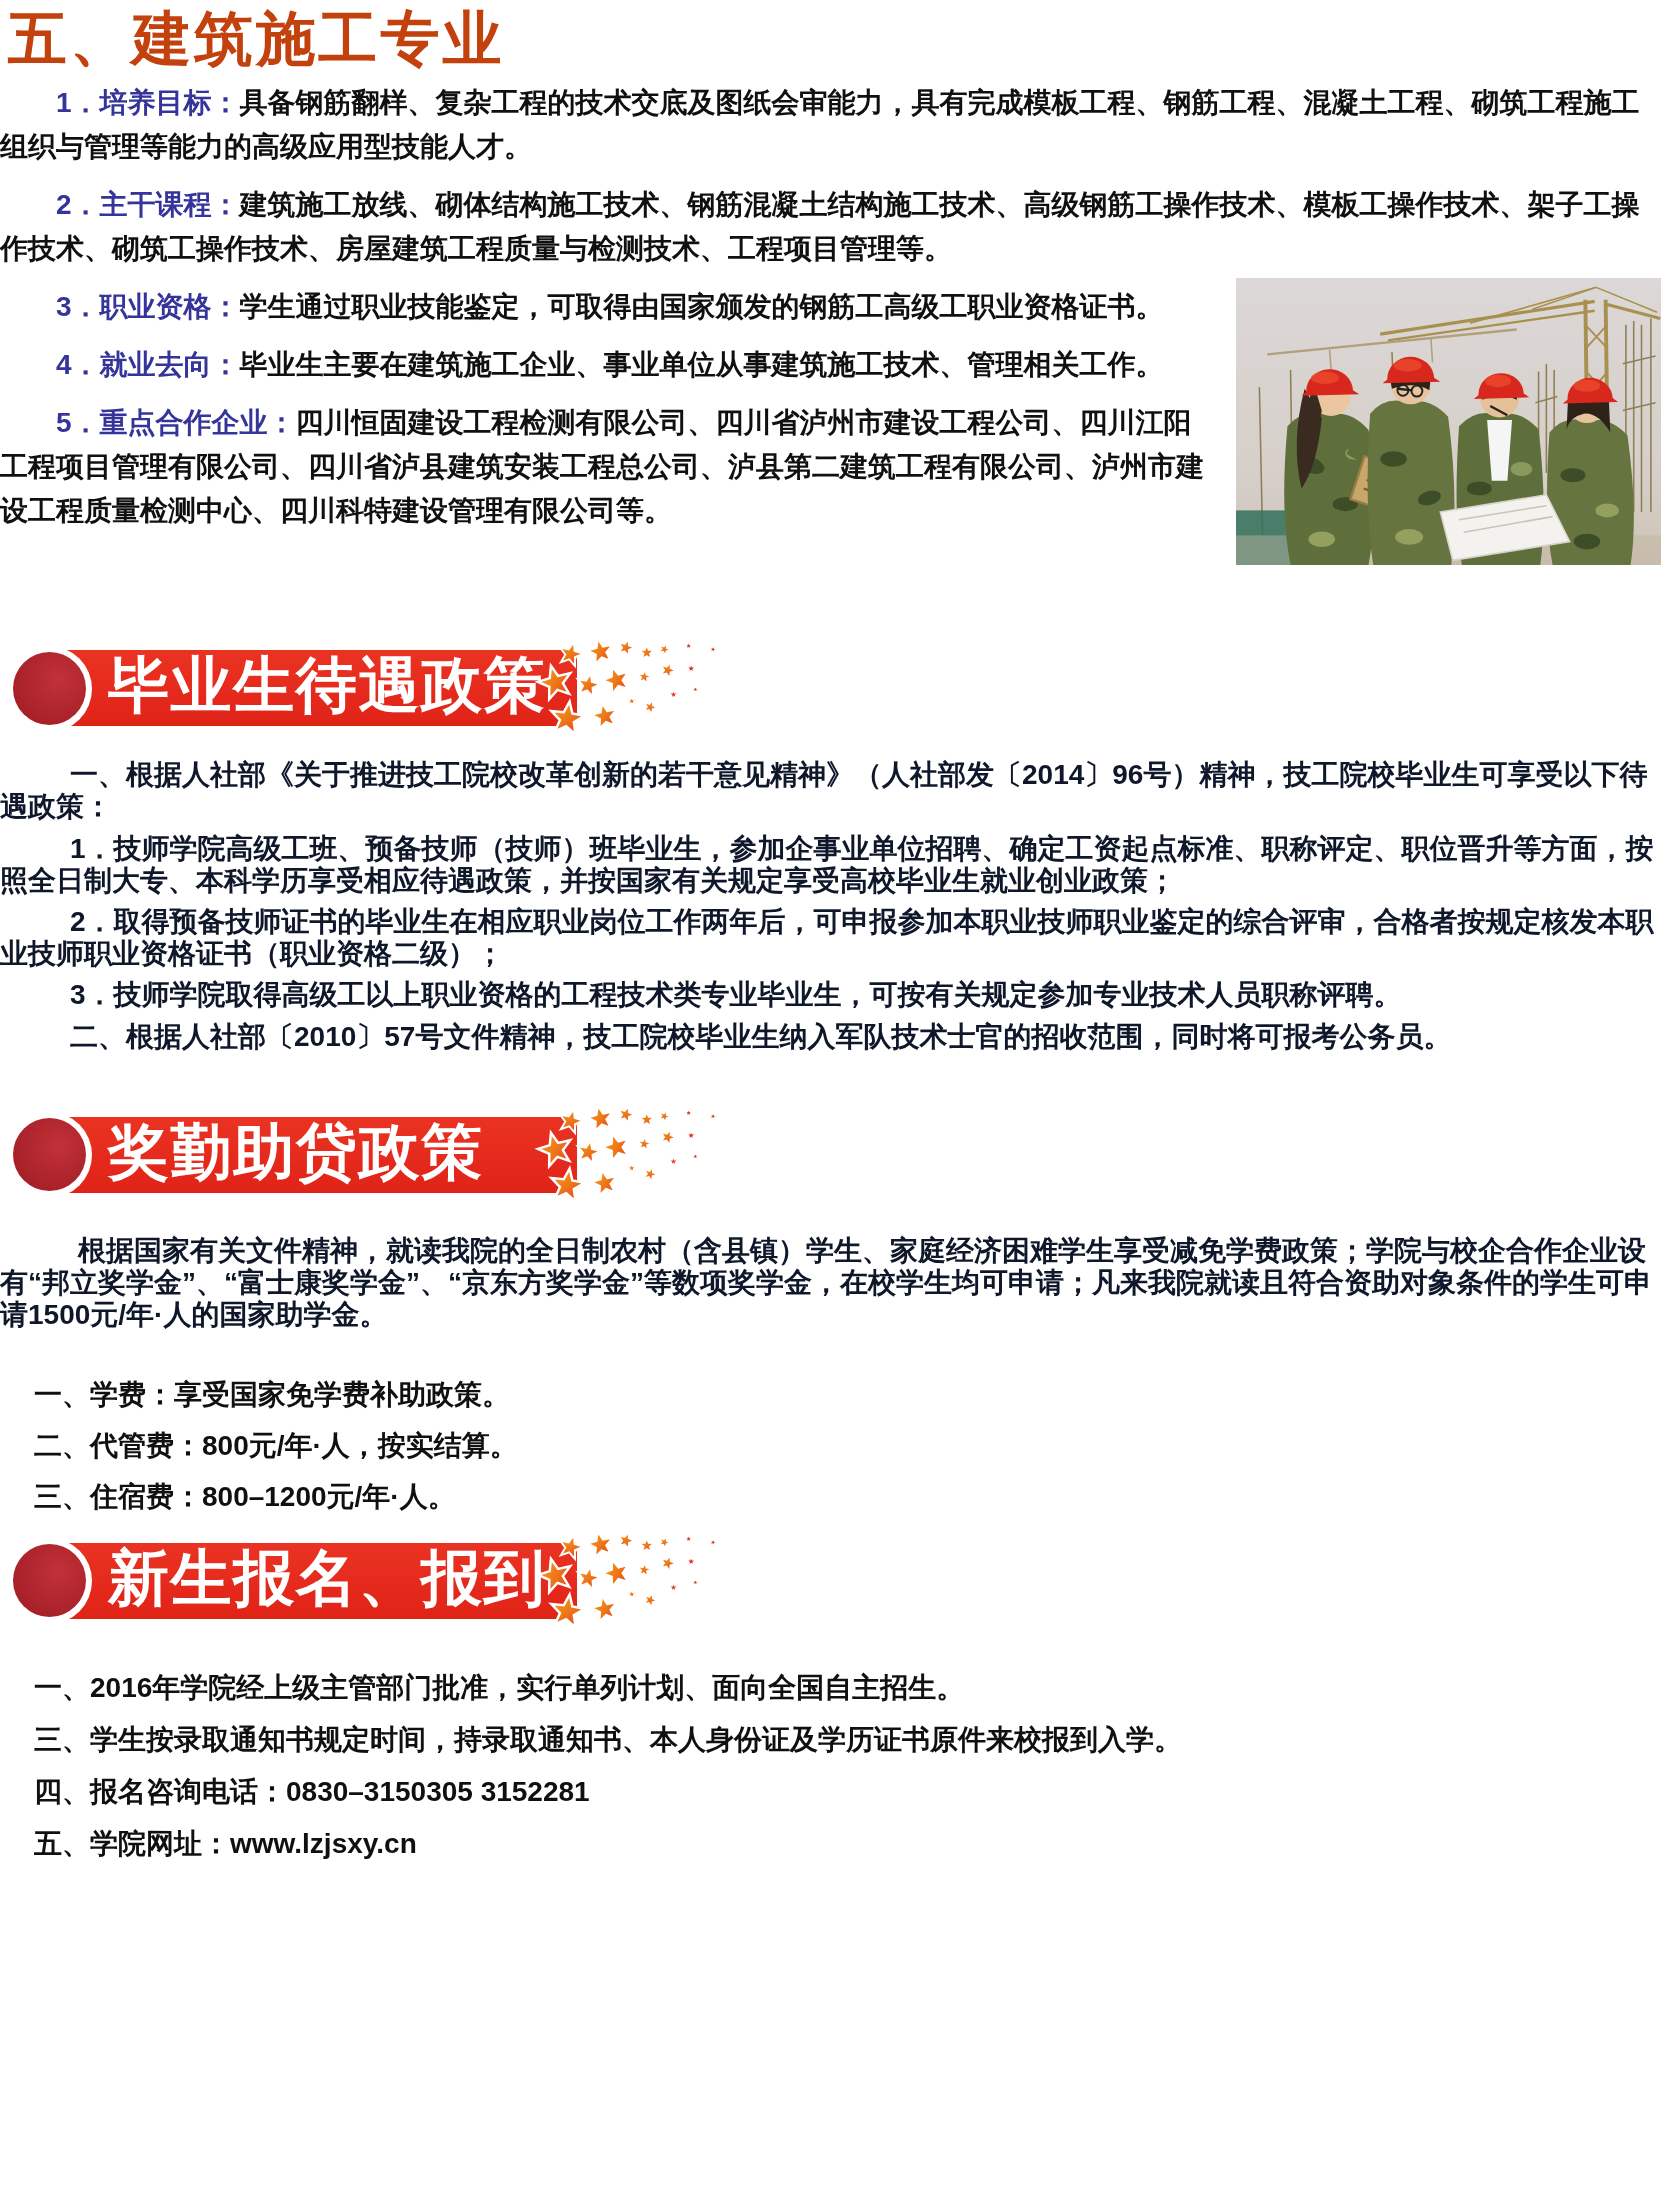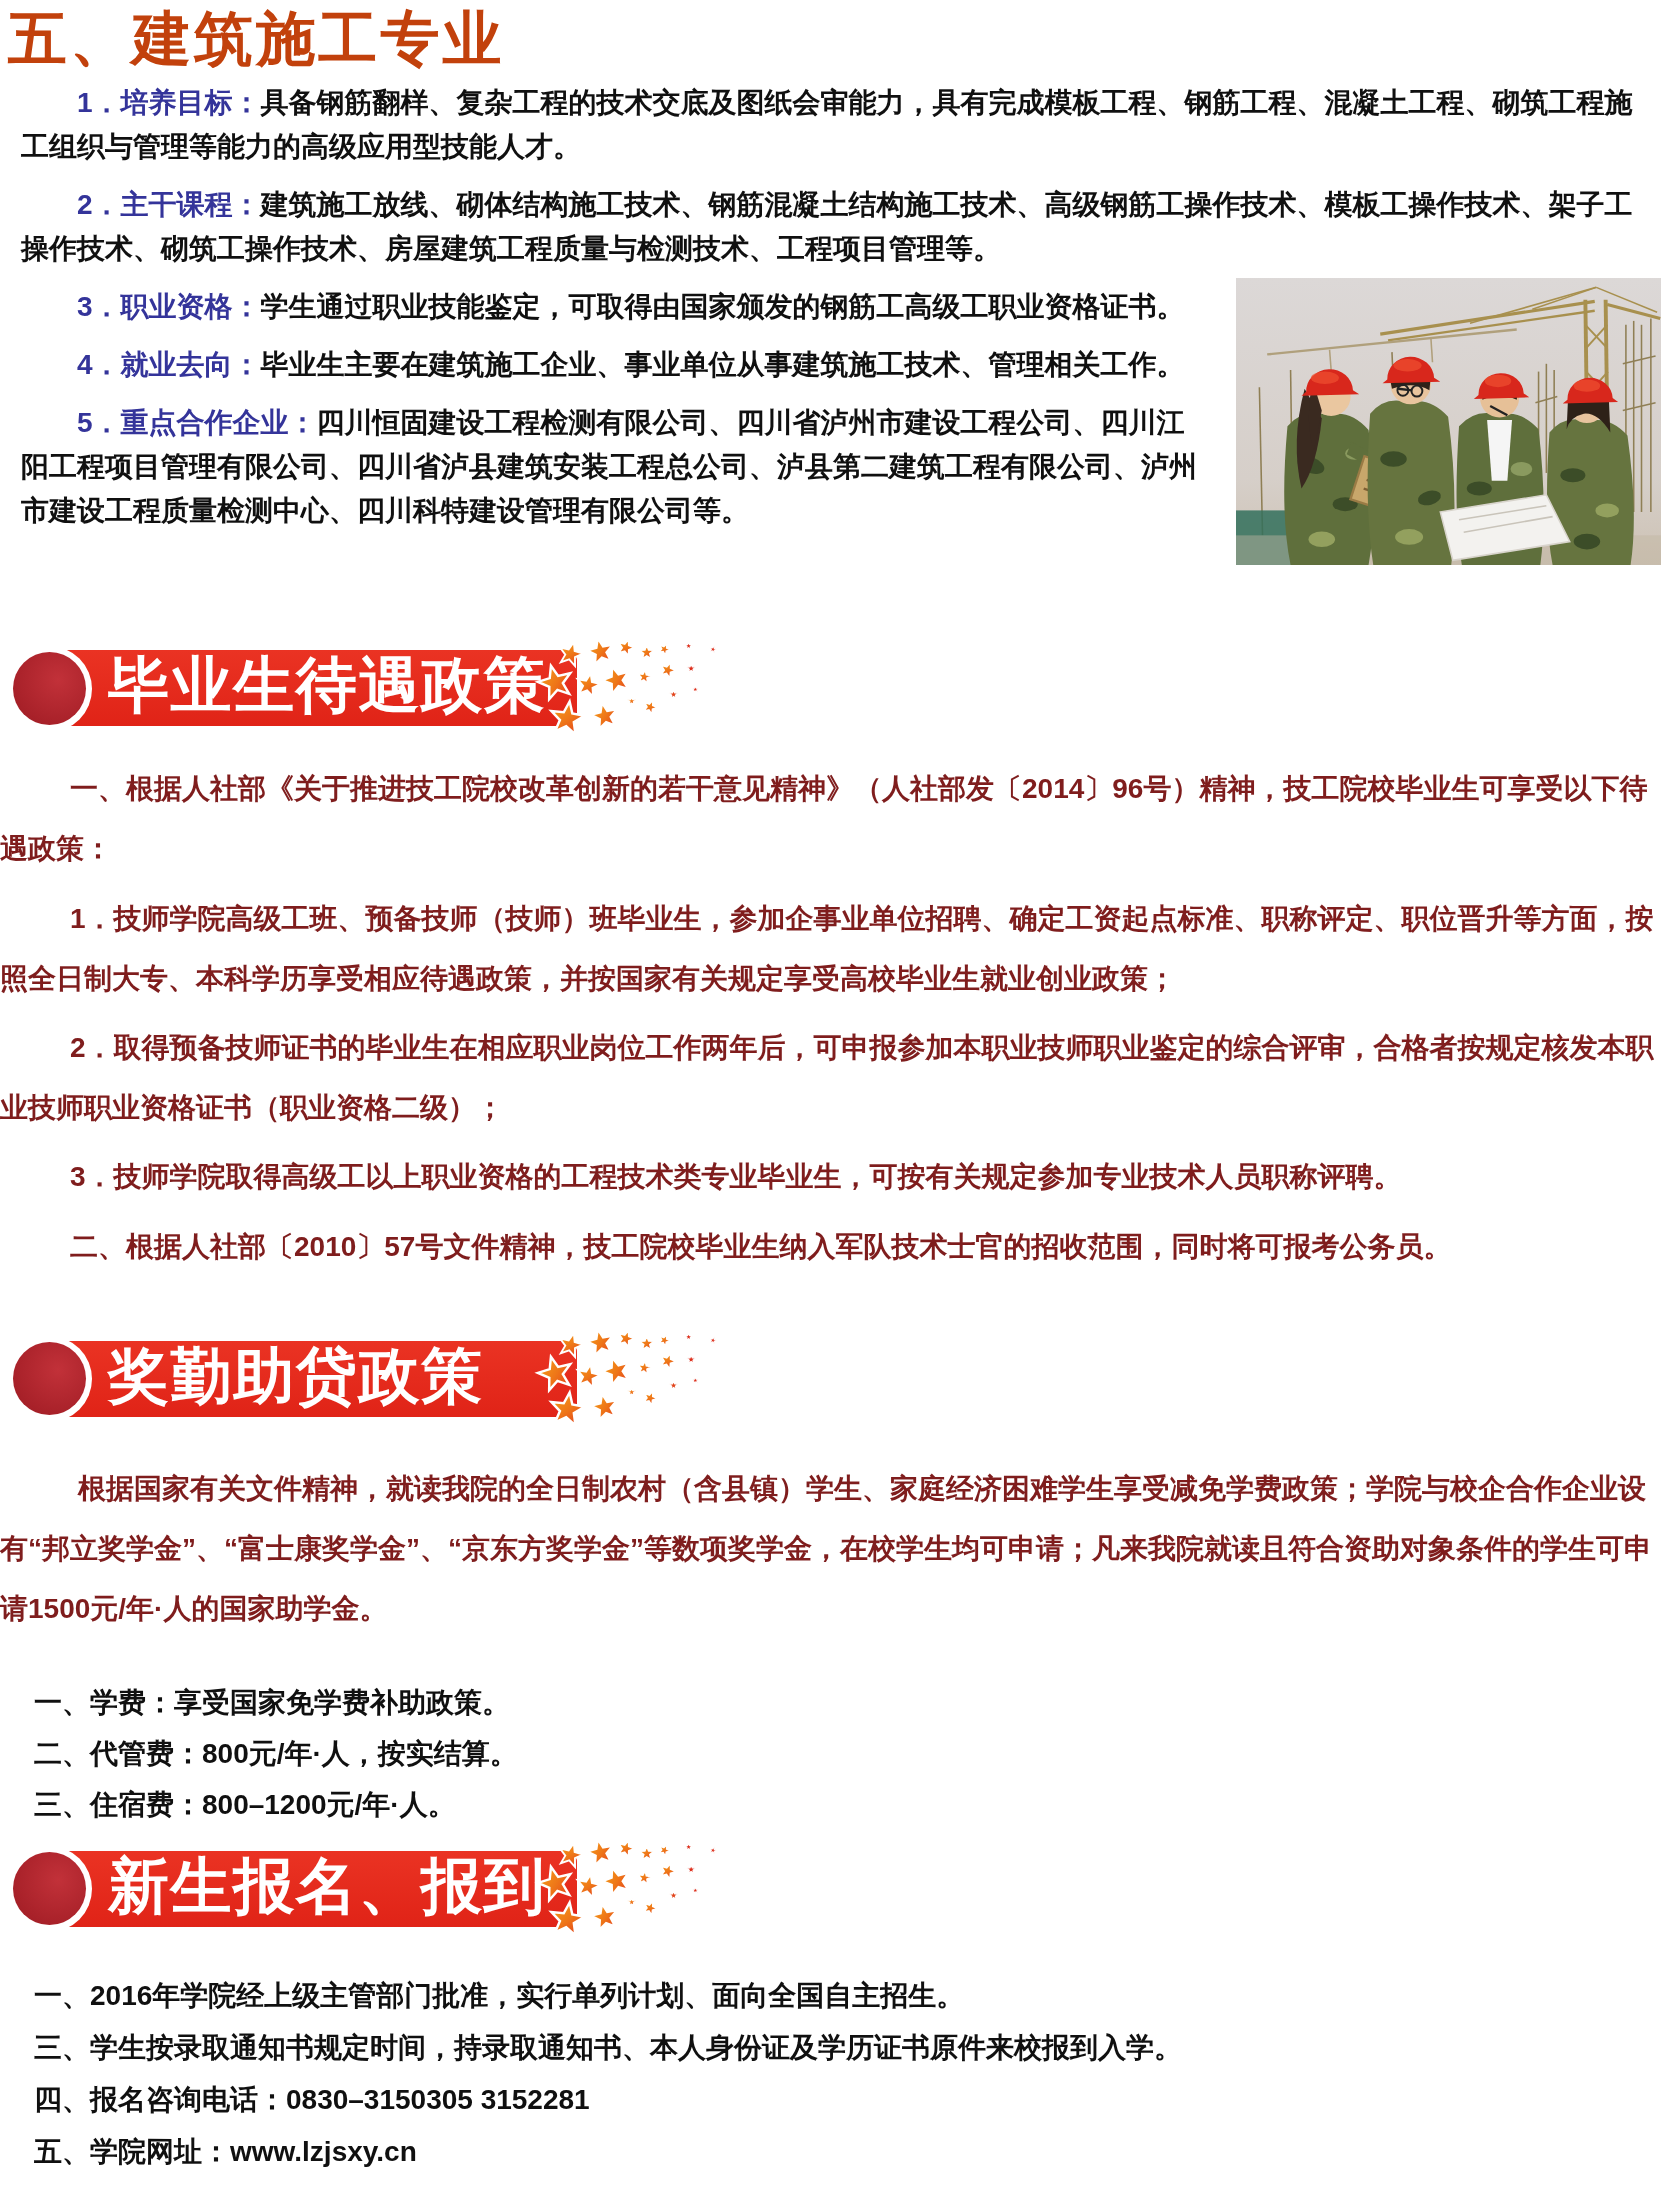"1．培养目标：具备钢筋翻样、复杂工程的技术交底及图纸会审能力，具有完成模板工程、" .intro p { padding-left: 21px -> none }
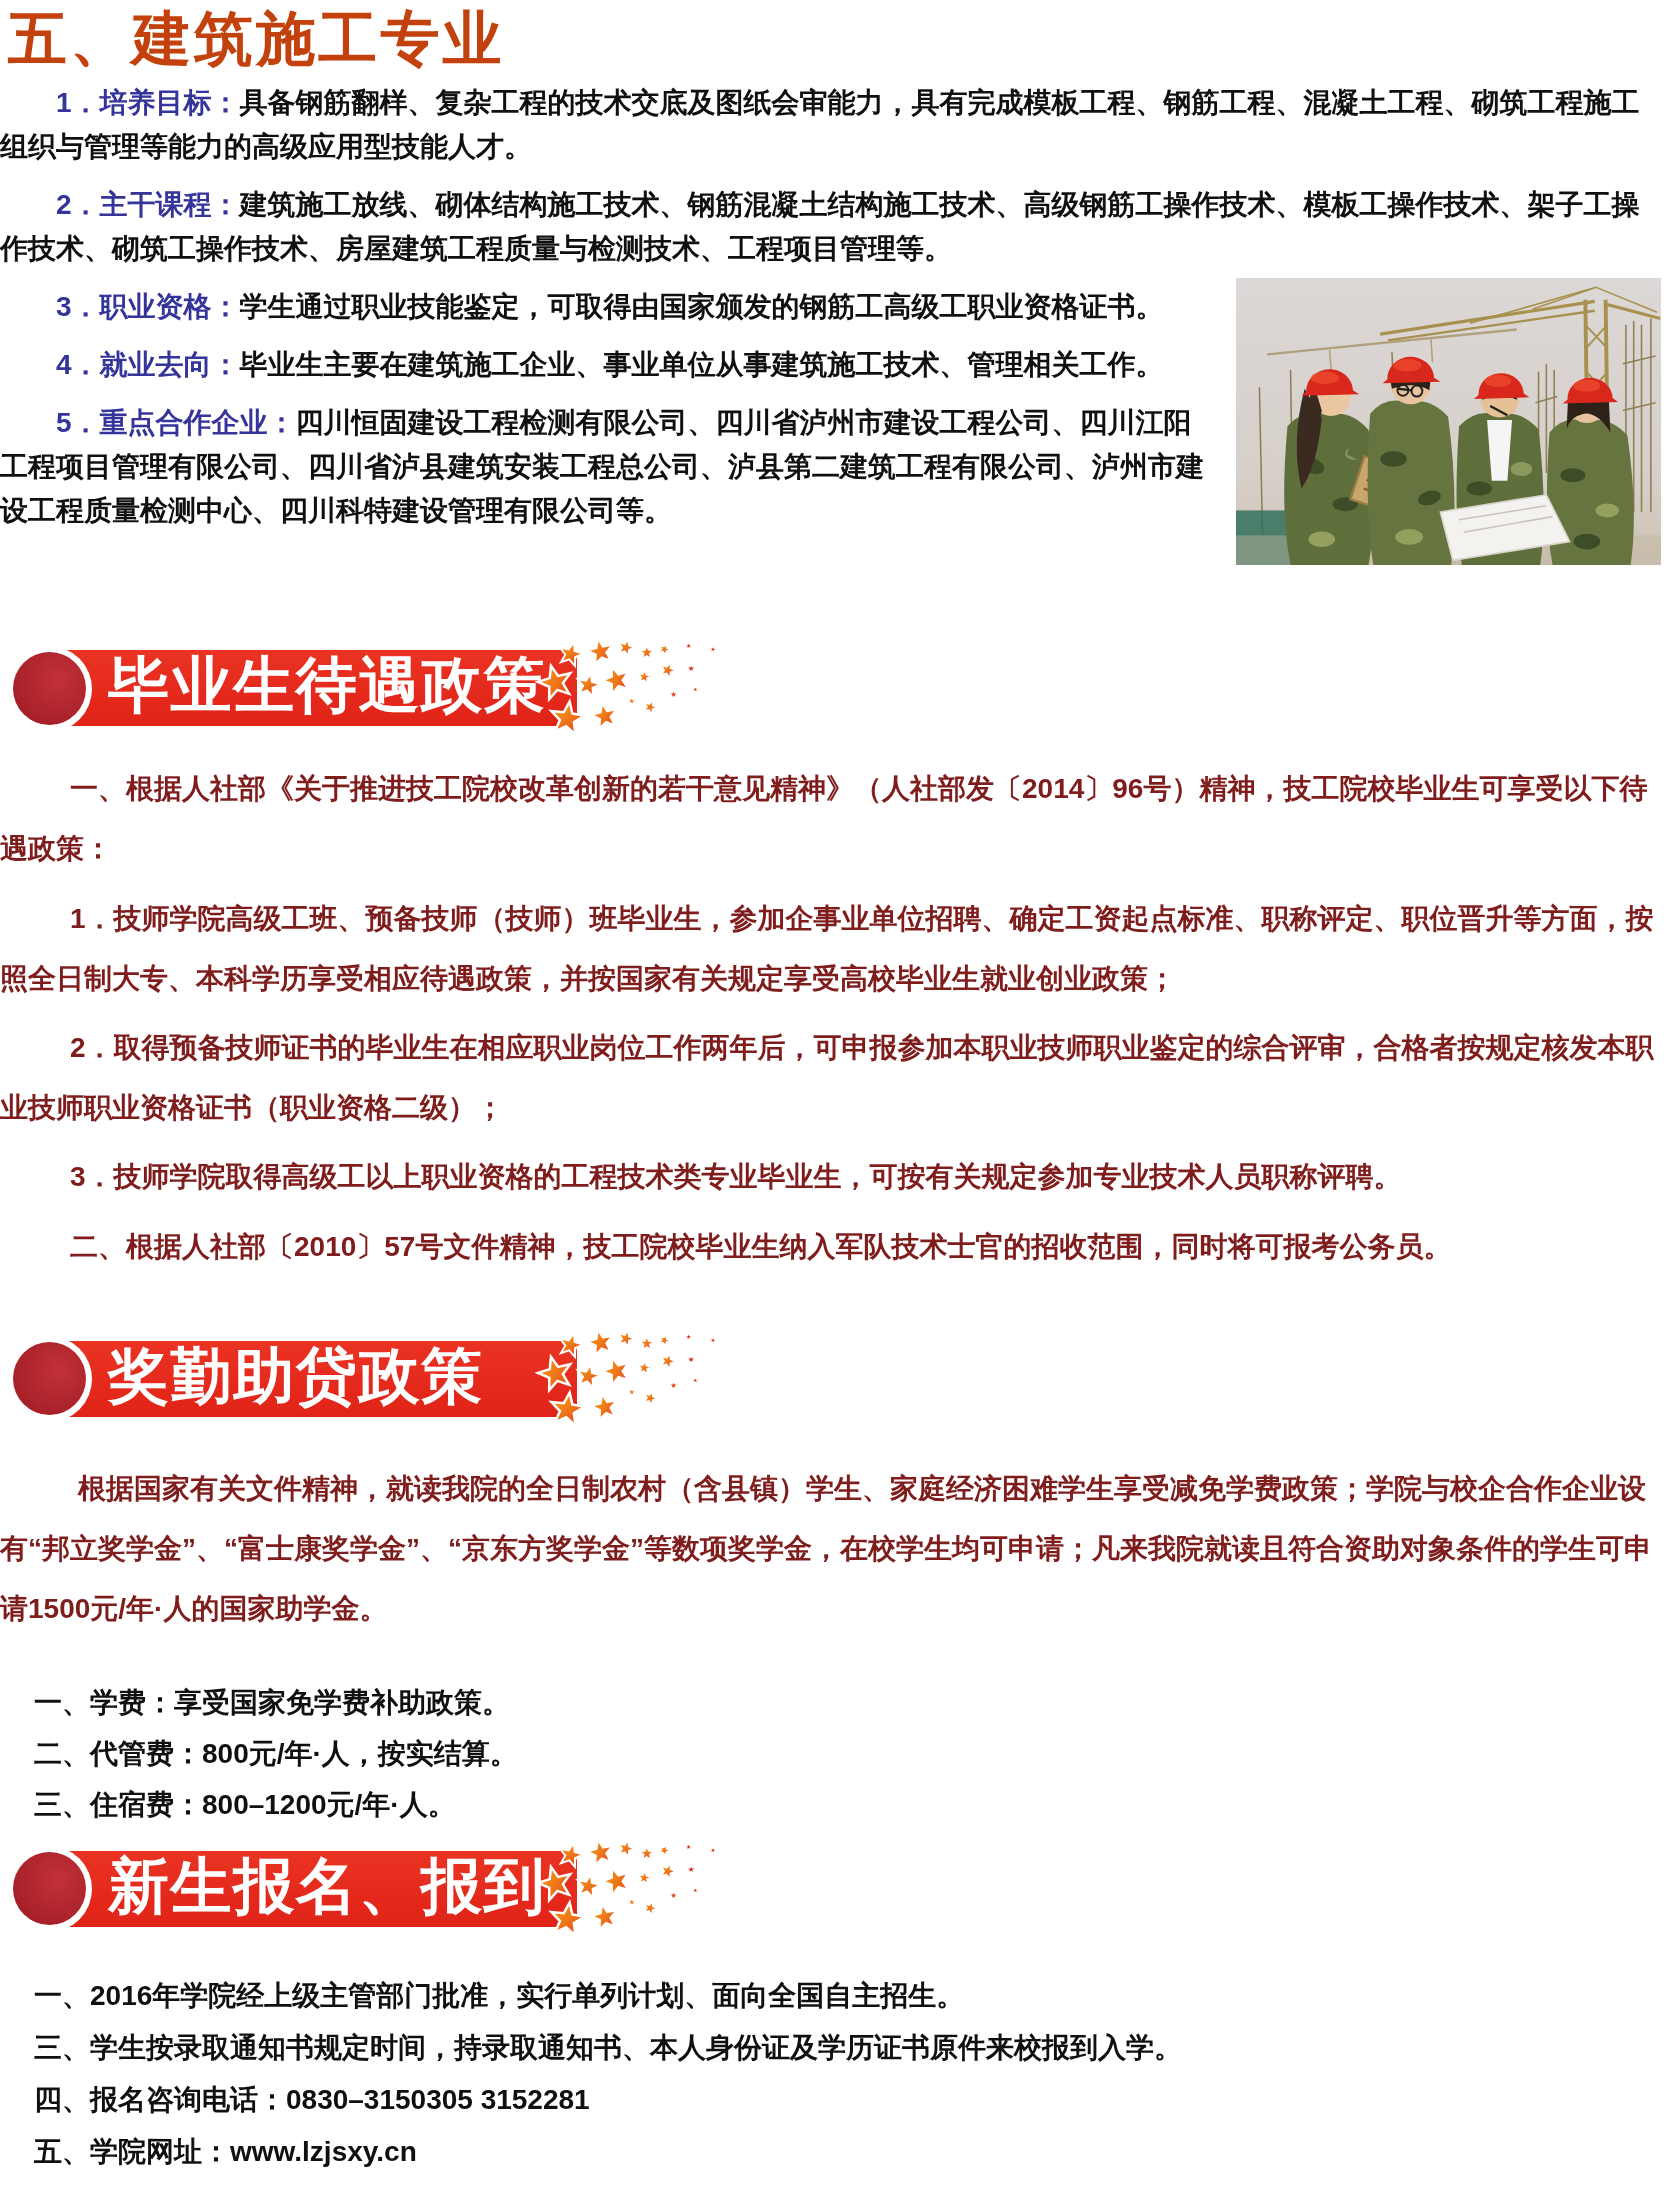"一、根据人社部《关于推进技工院校改革创新的若干意见精神》（人社部发〔2014〕9" .sec-body { color: #7f1d1d -> #0f172a; line-height: 60px -> 32px }
